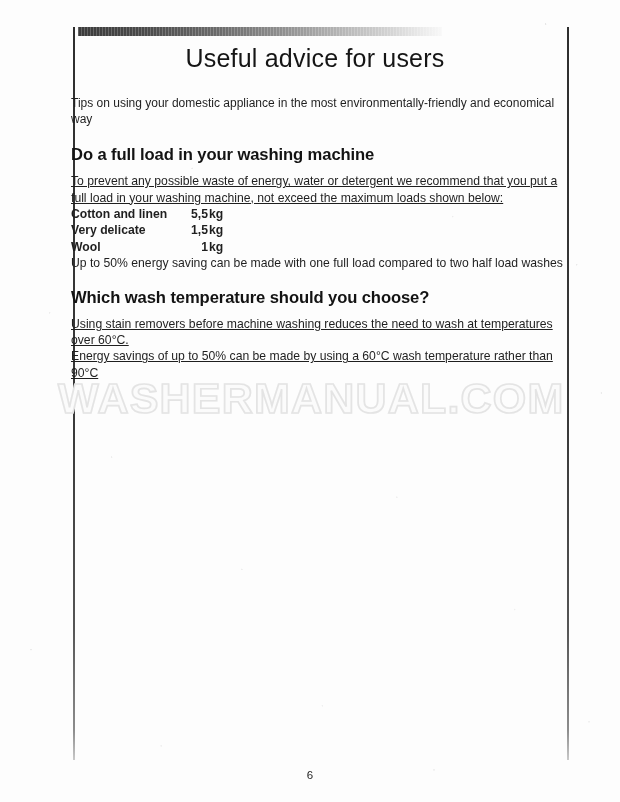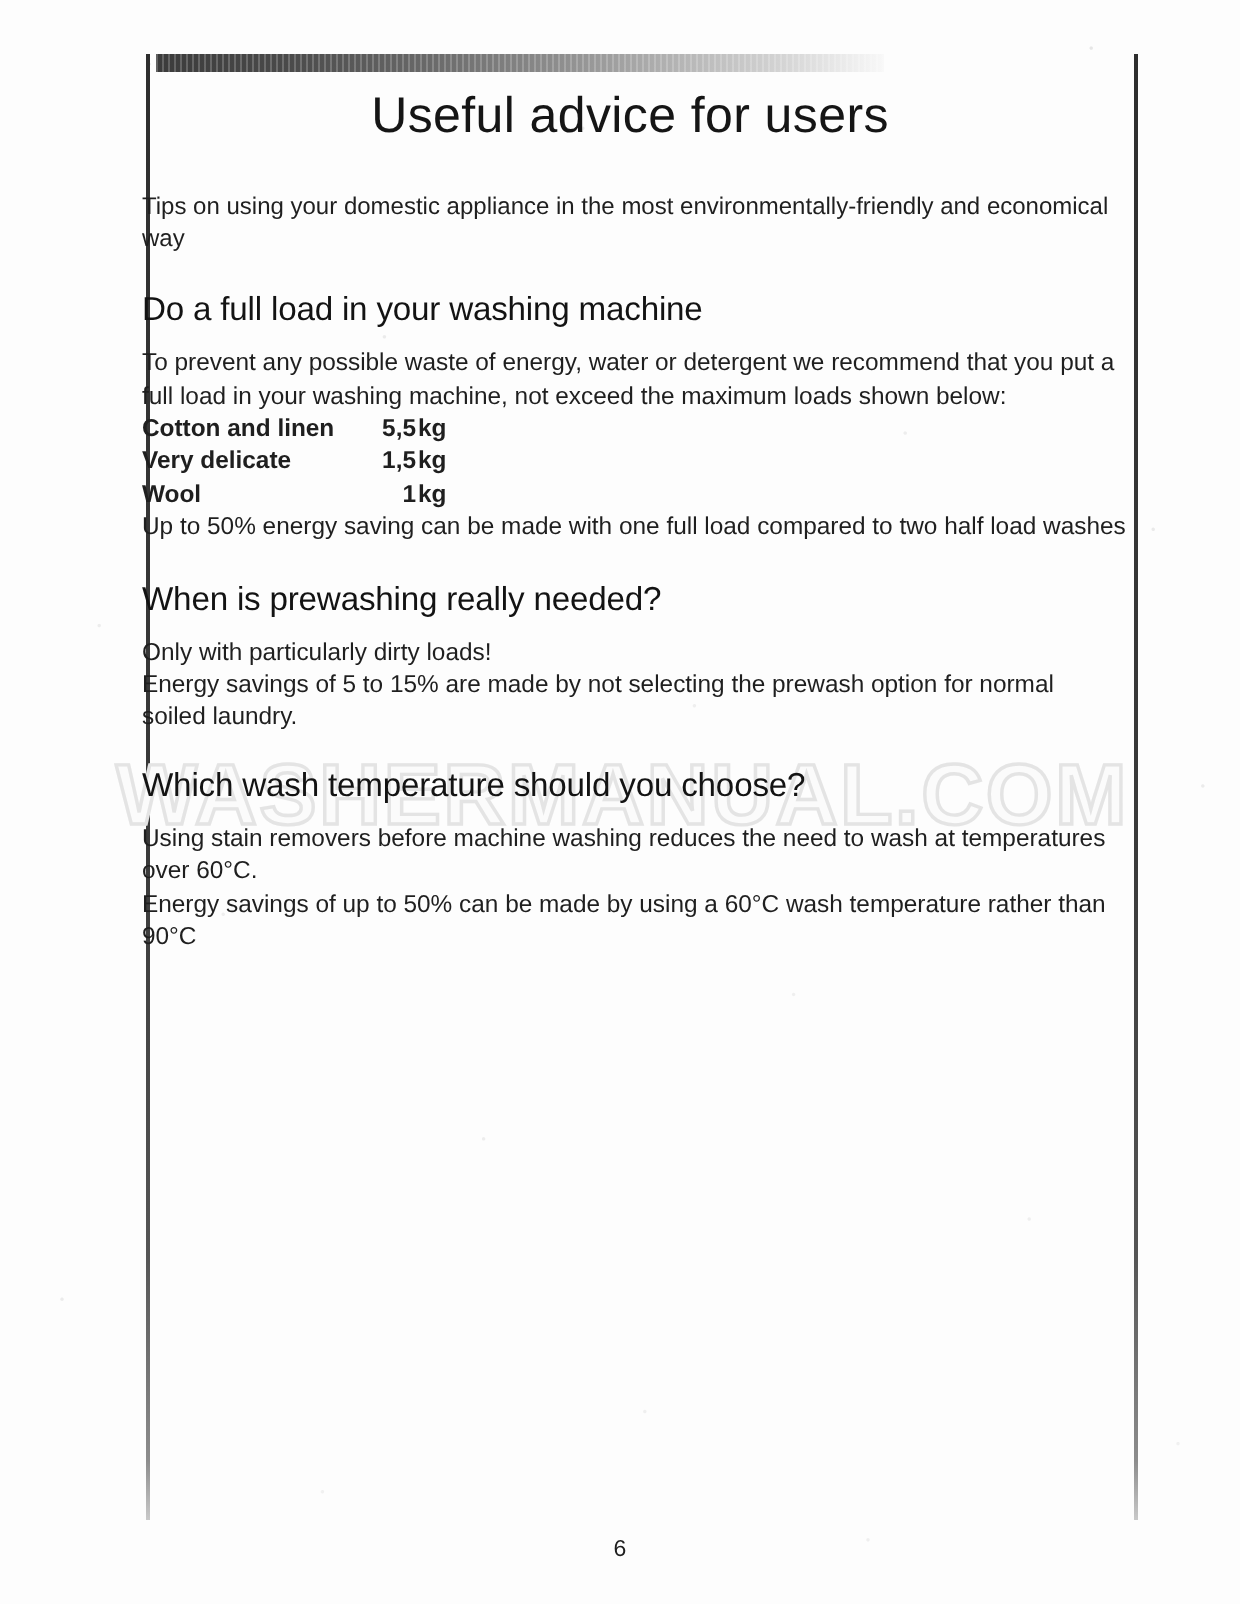"Do a full load in" .section-heading { font-weight: 400 -> 700 }
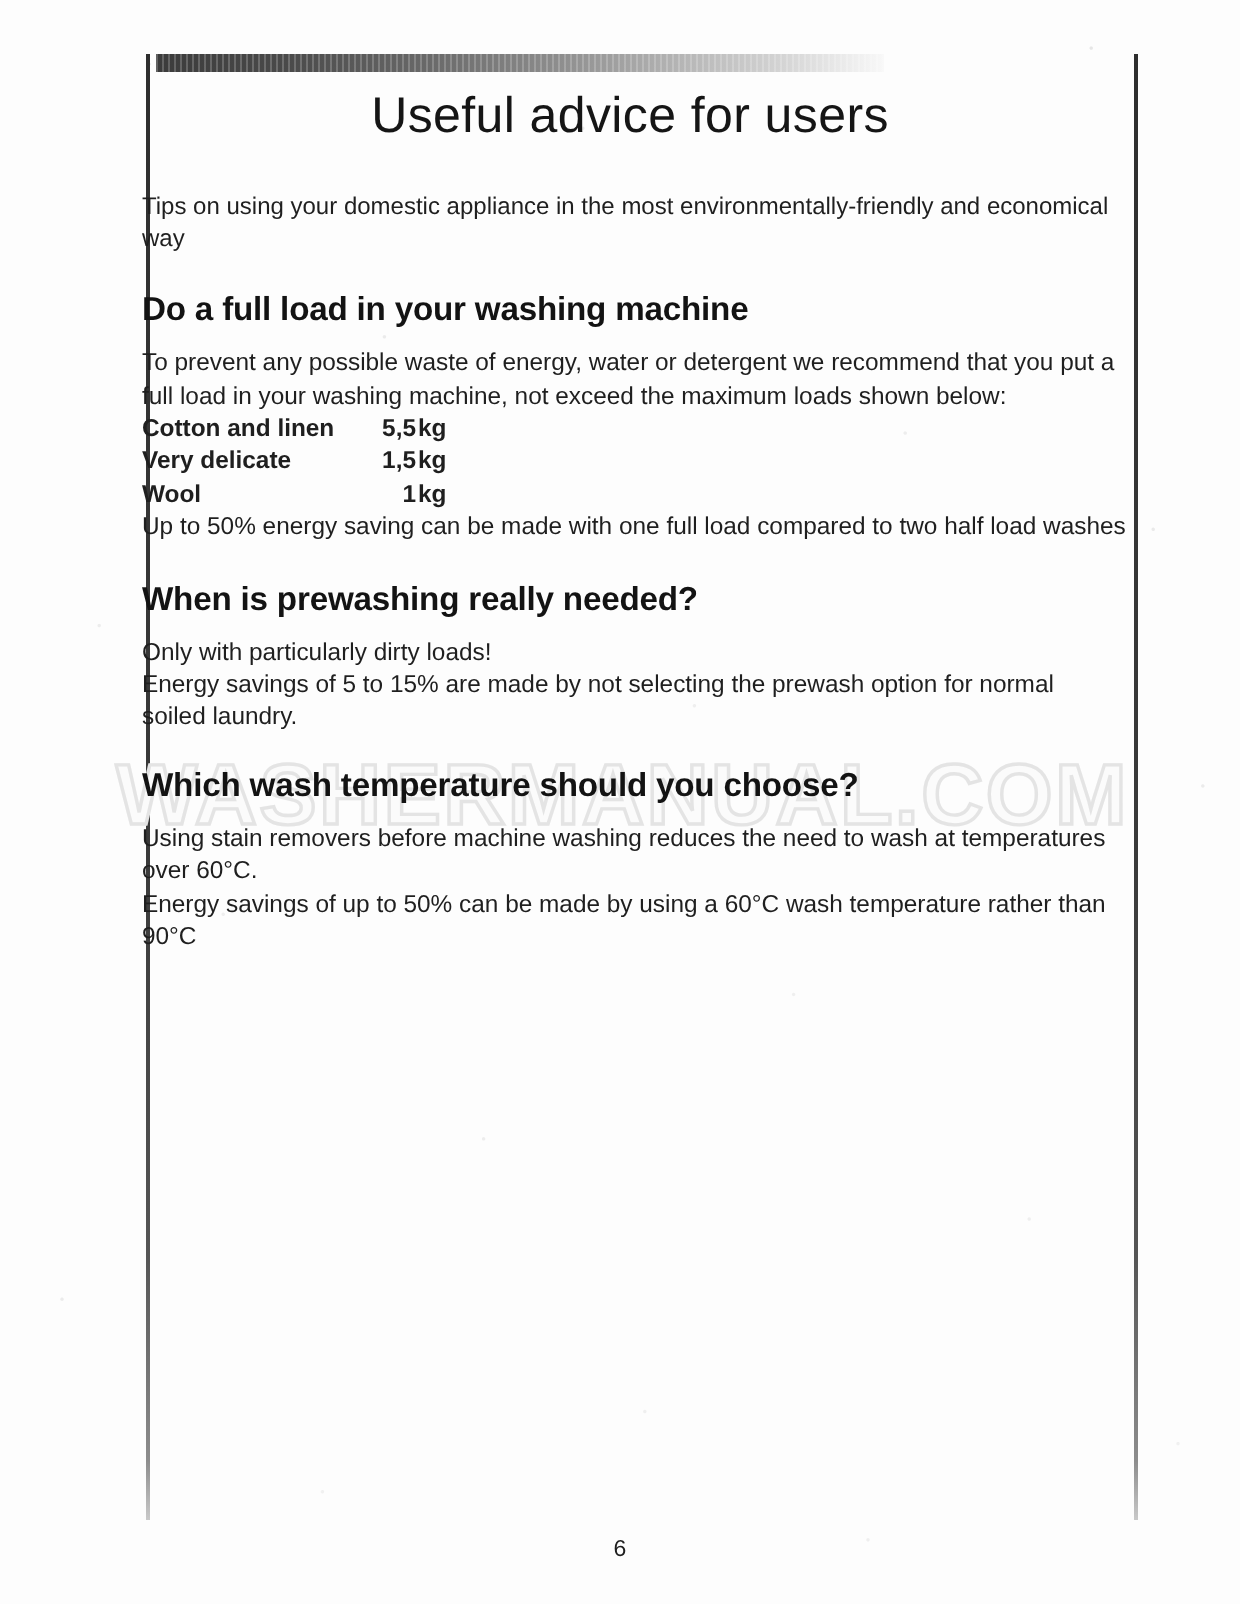"To prevent any possible waste" .body-text { text-decoration: none -> underline }
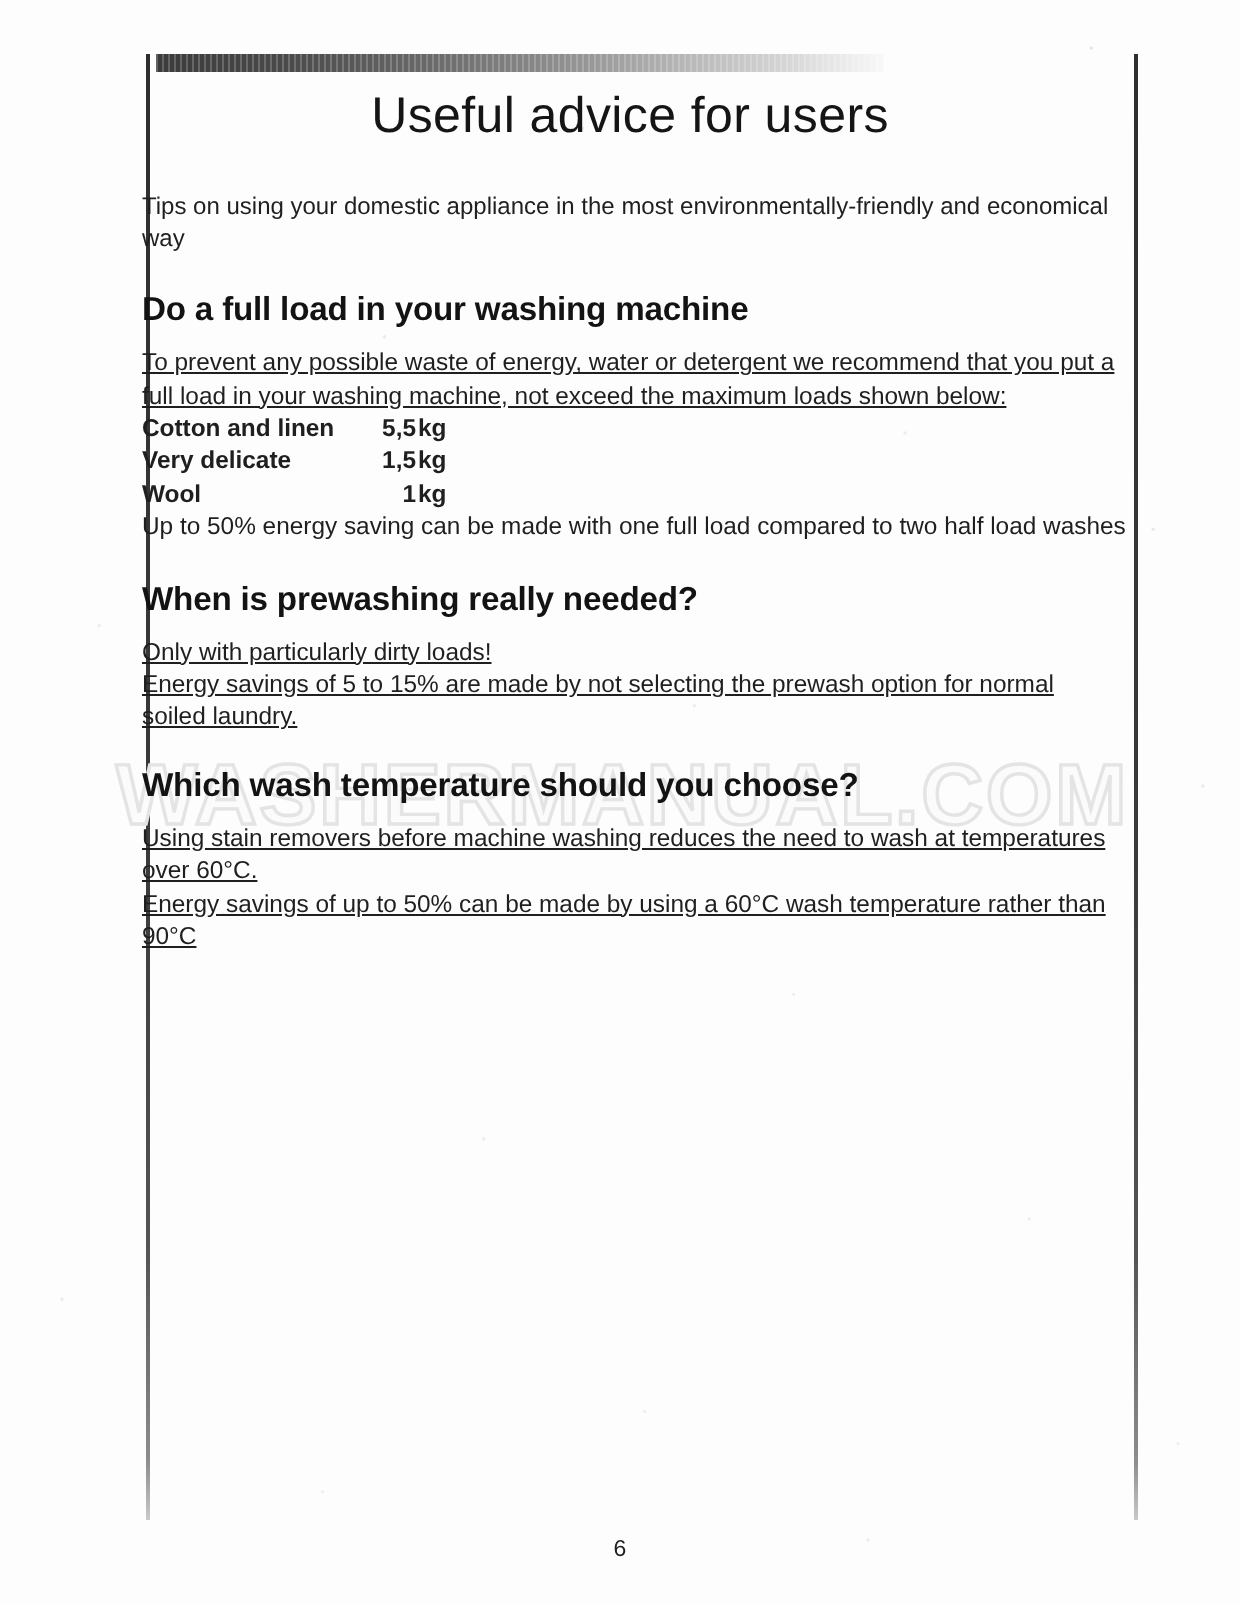"When is prewashing really needed?" div.section { html: <div> <h2>When is prewashing really needed?</h2> <p>Only with particularly dirty loads!</p> <p>Energy savings of 5 to 15% are made by not selecting the prewash option for normal soiled laundry.</p> </div> -> none }
